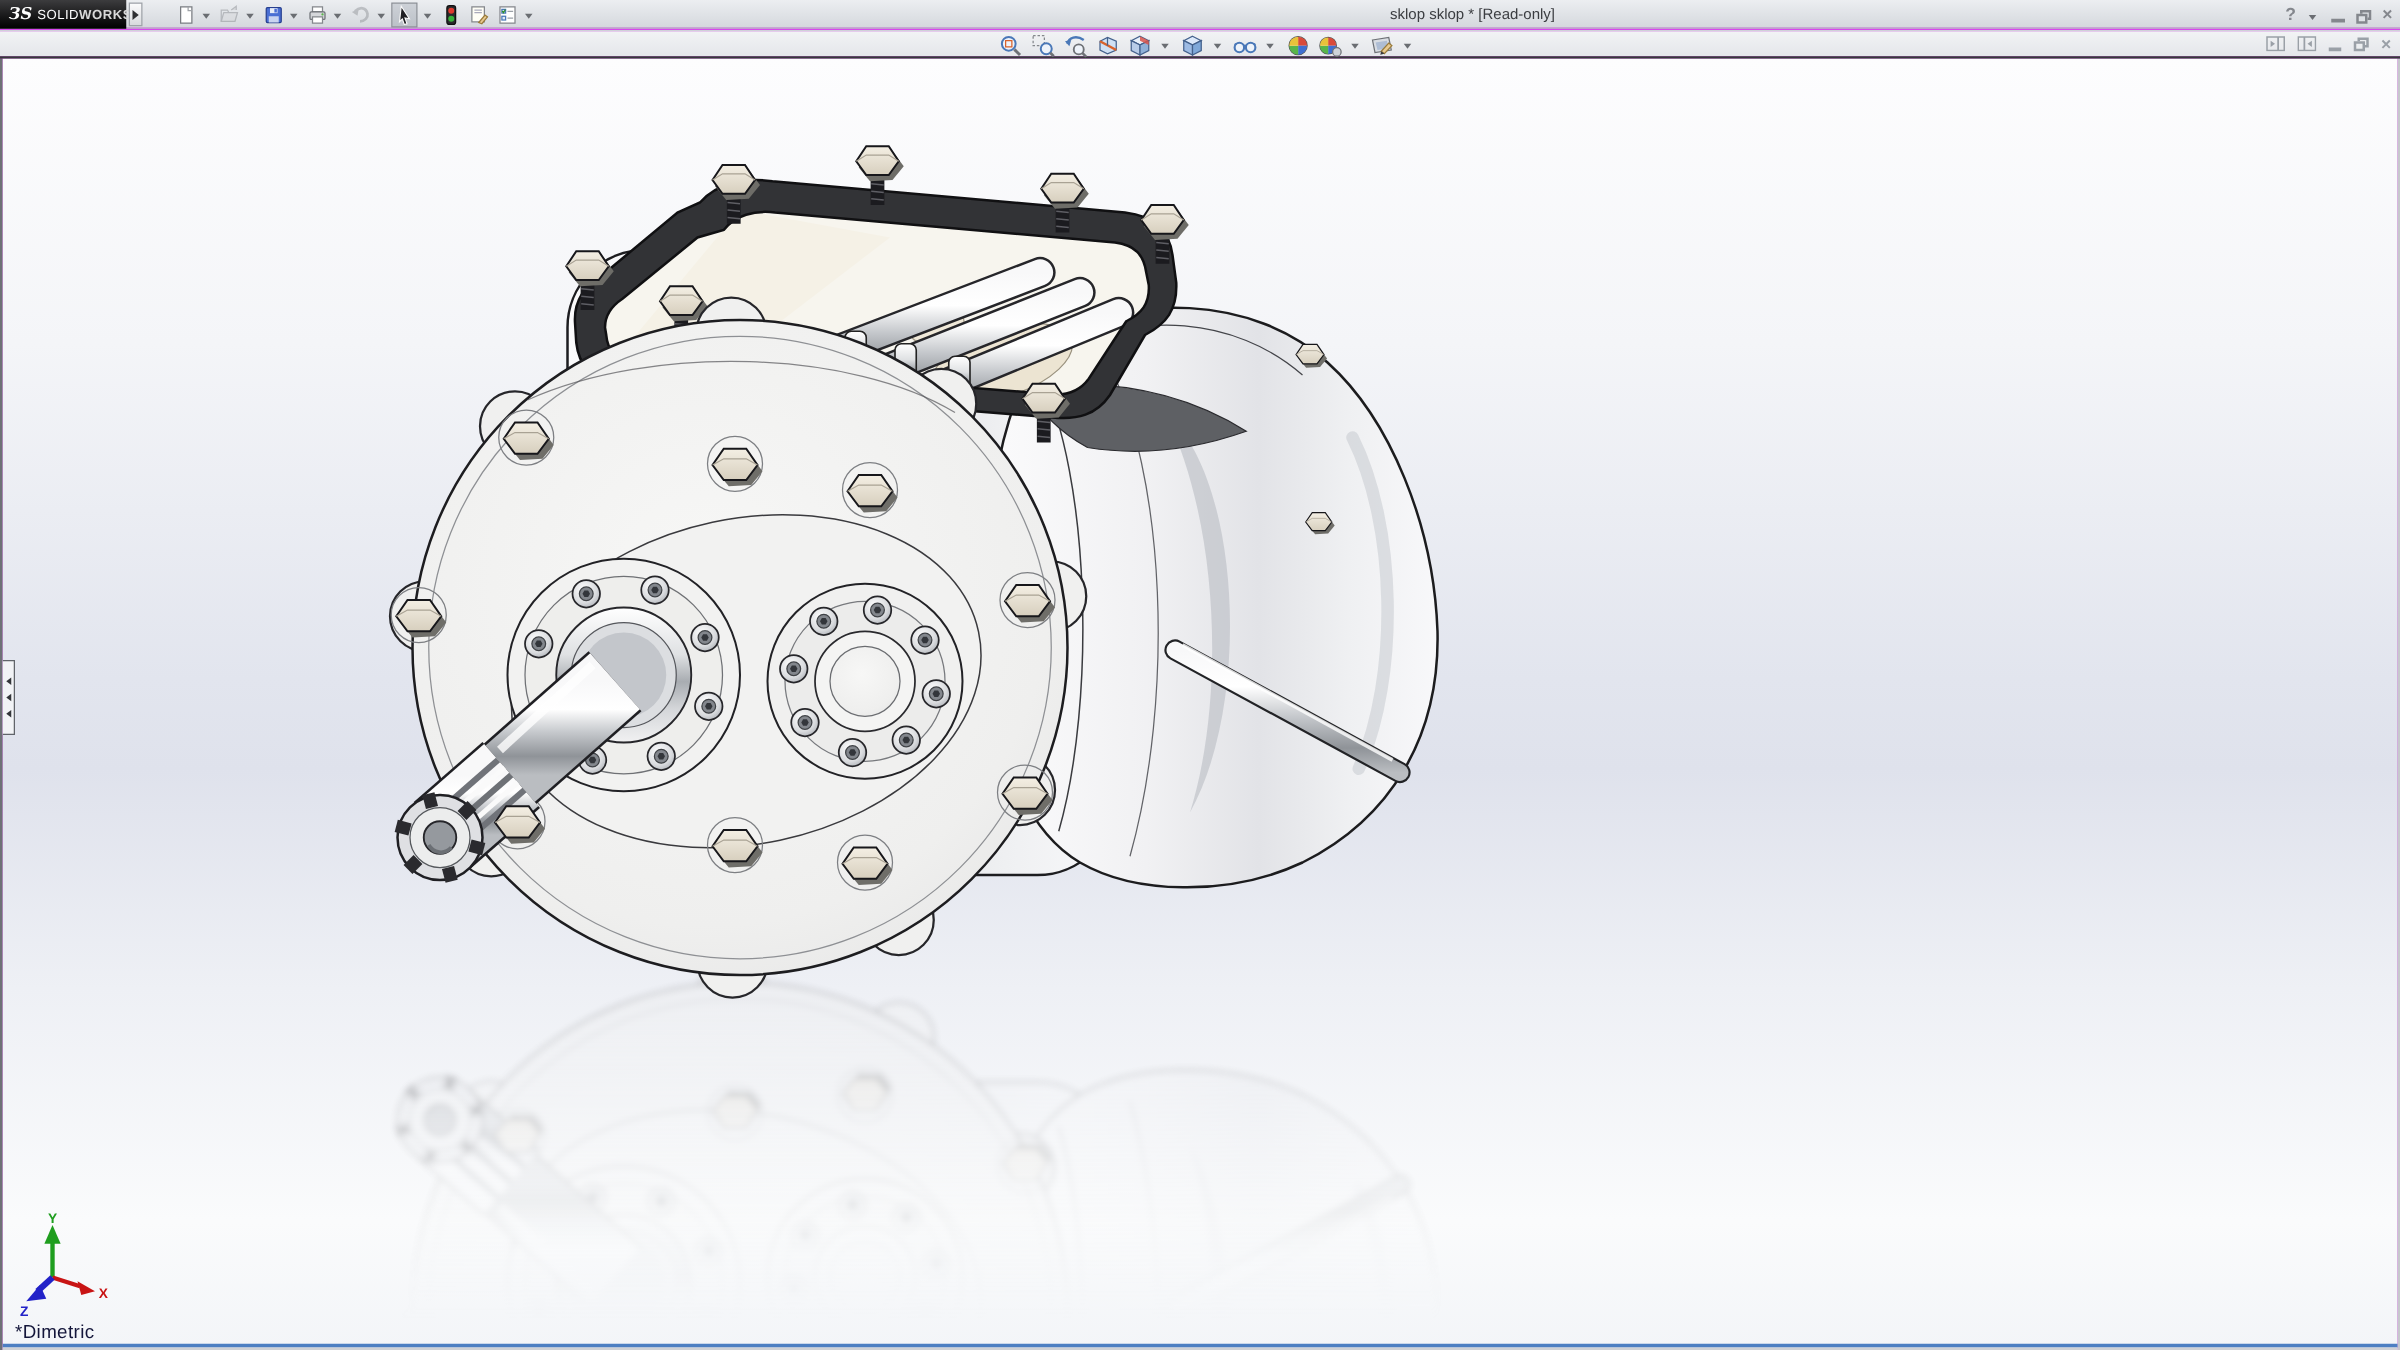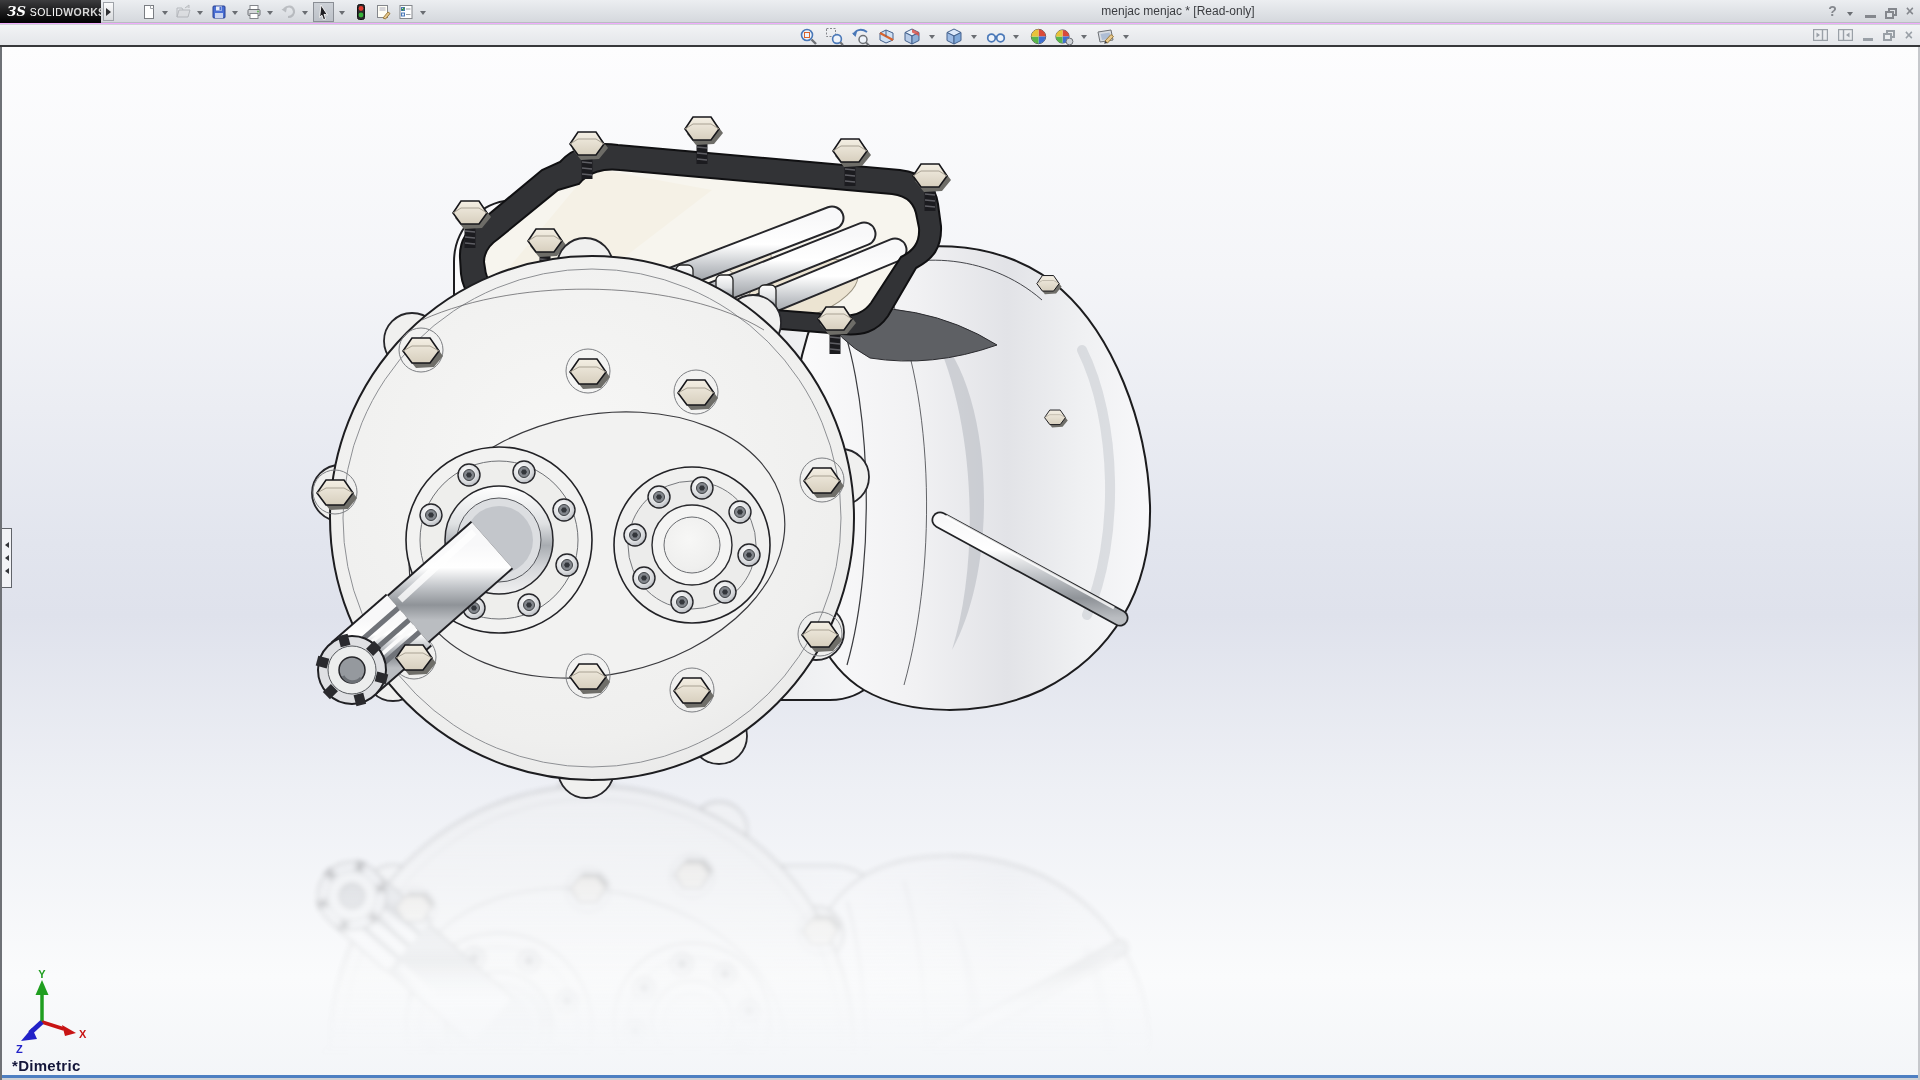"ЗS" .window { background: #f0abfc -> #d946ef }
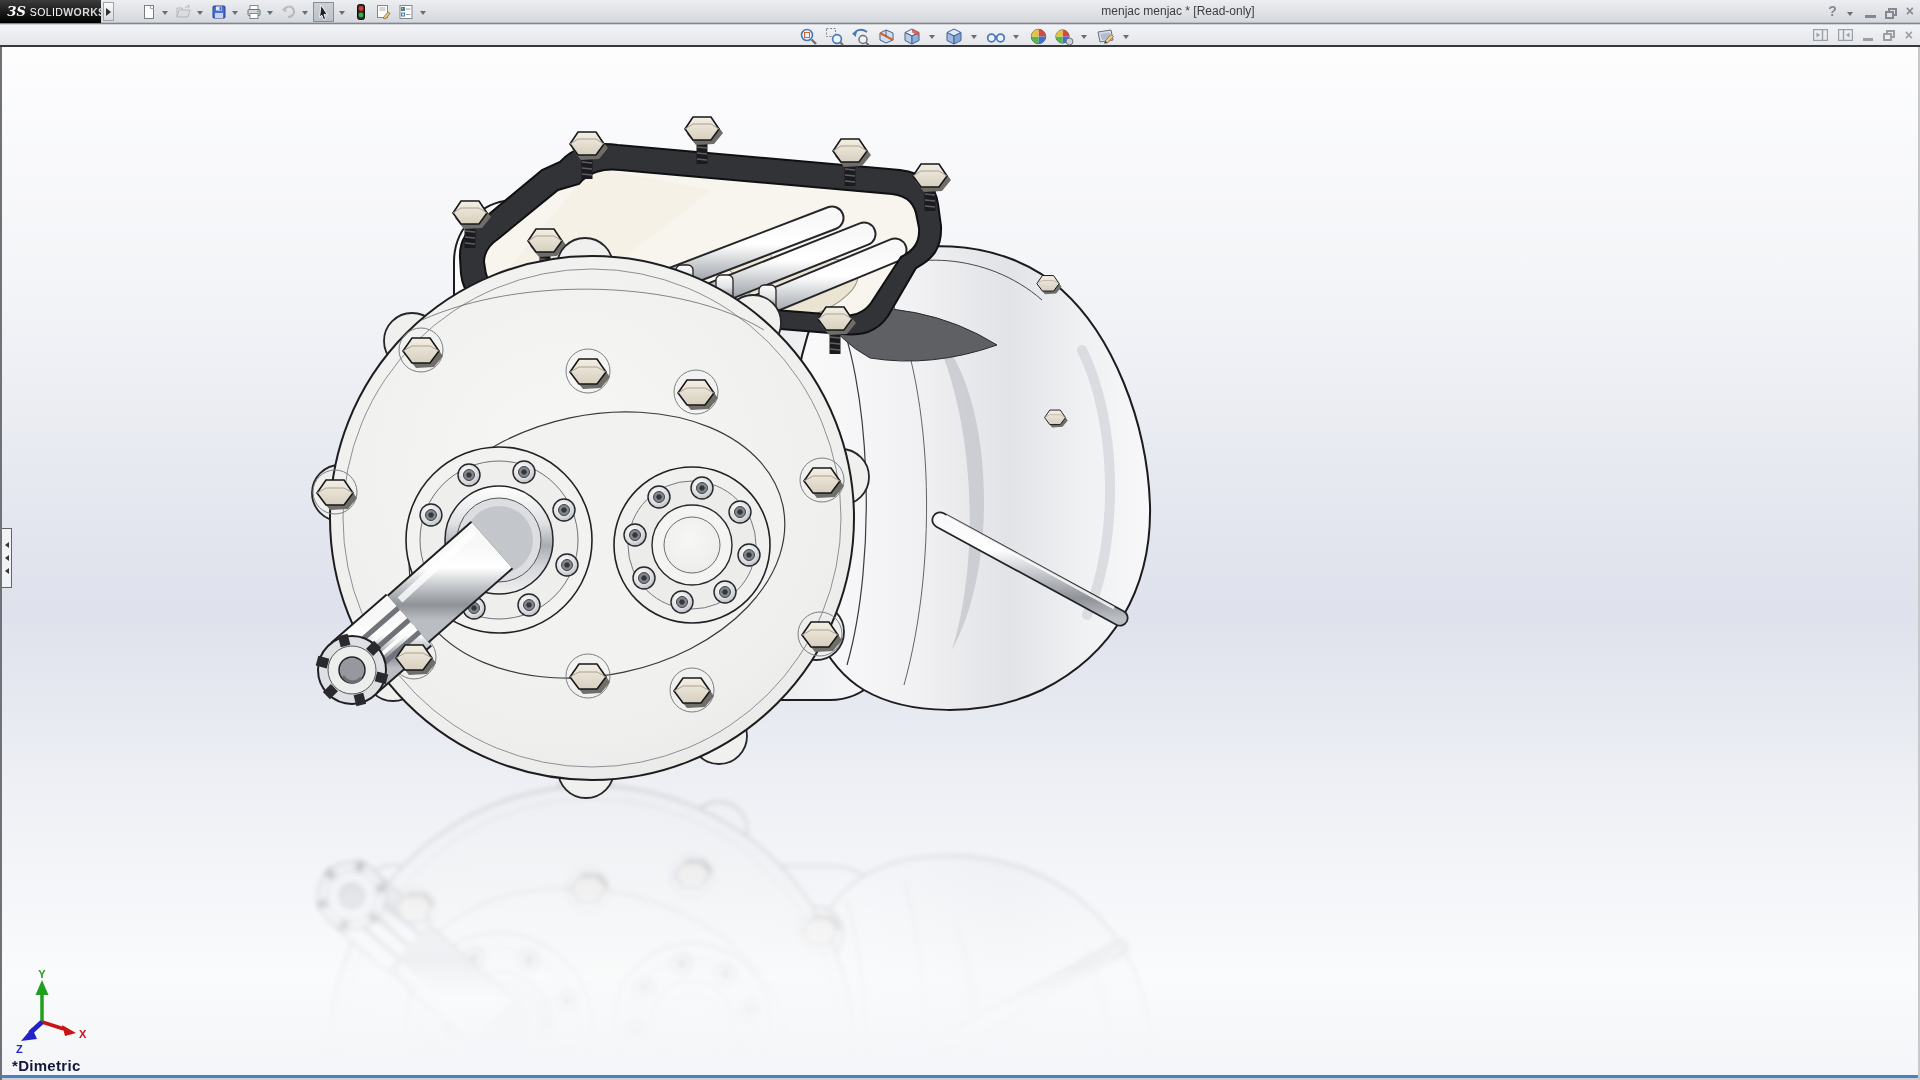"menjac menjac * [Read-only]" div.wtitle { text: menjac menjac -> sklop sklop }
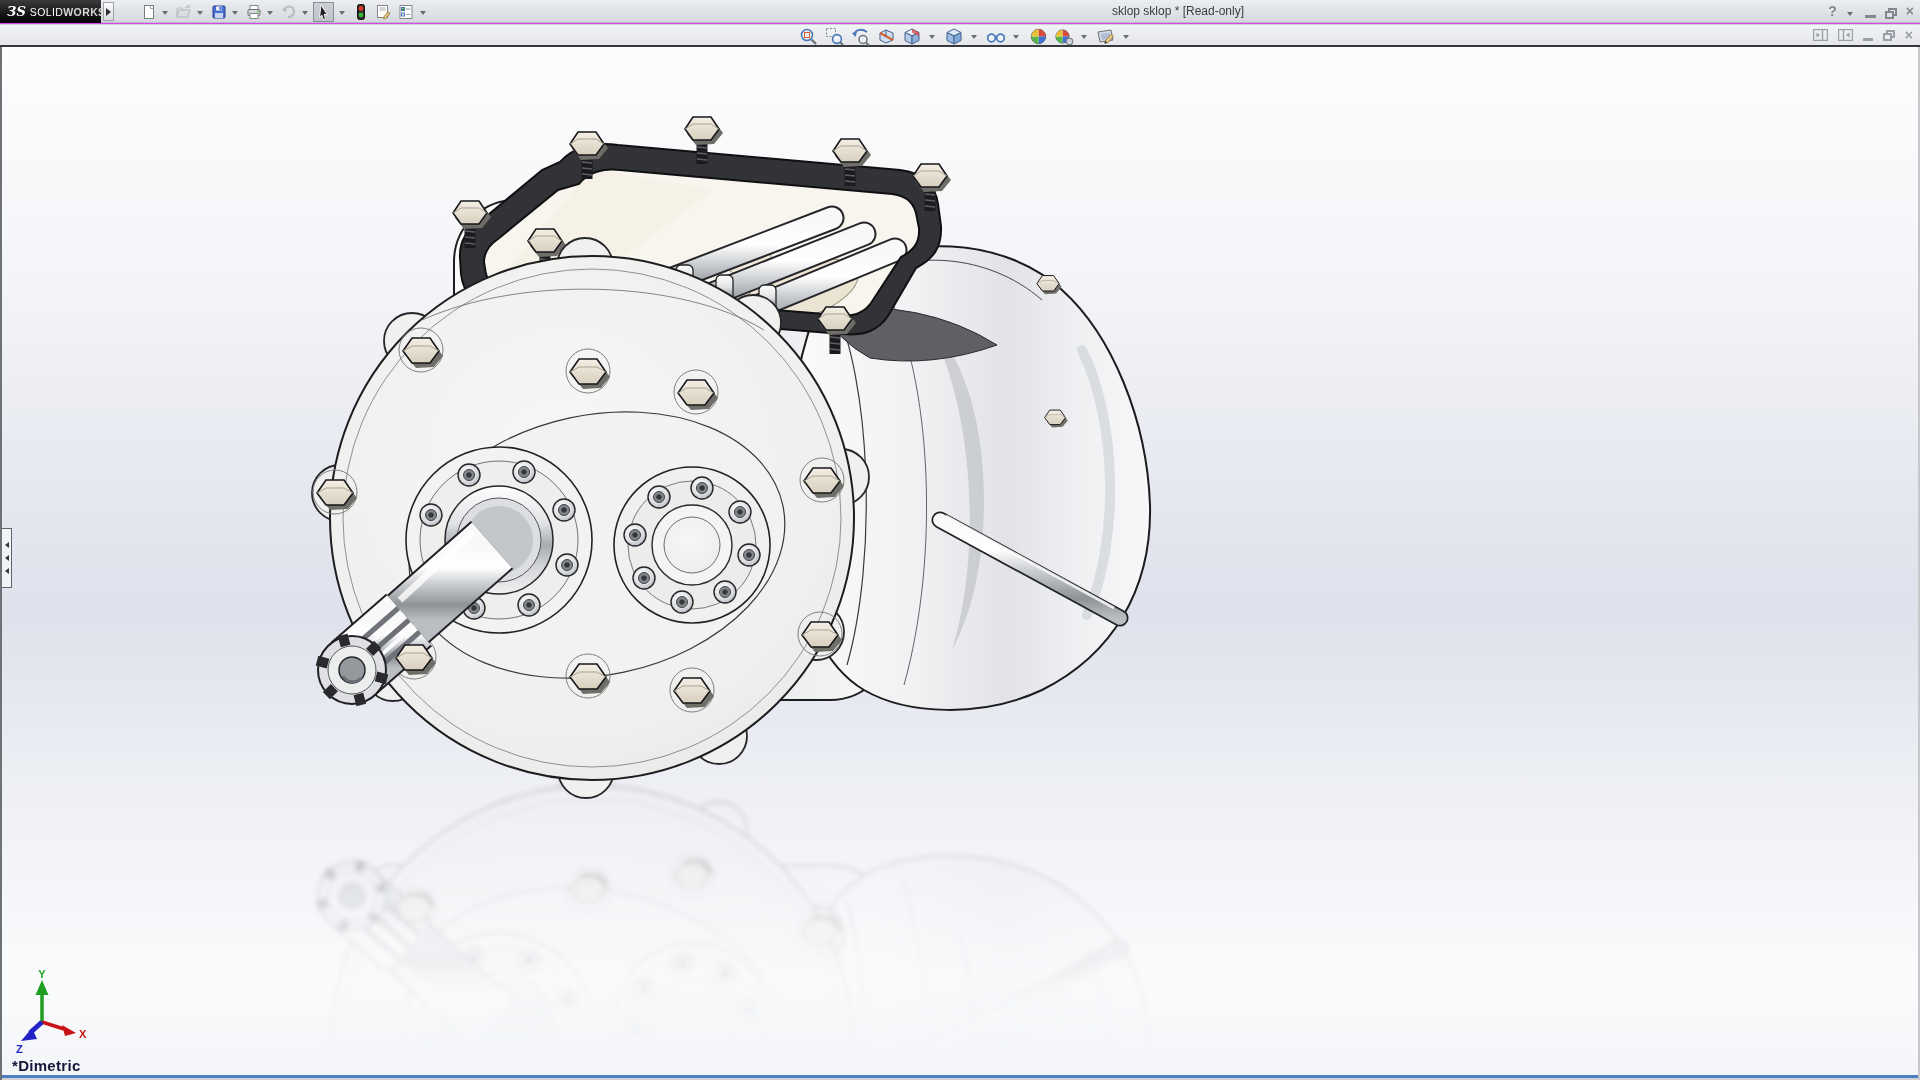"*Dimetric" .orient { font-weight: bold -> normal }
